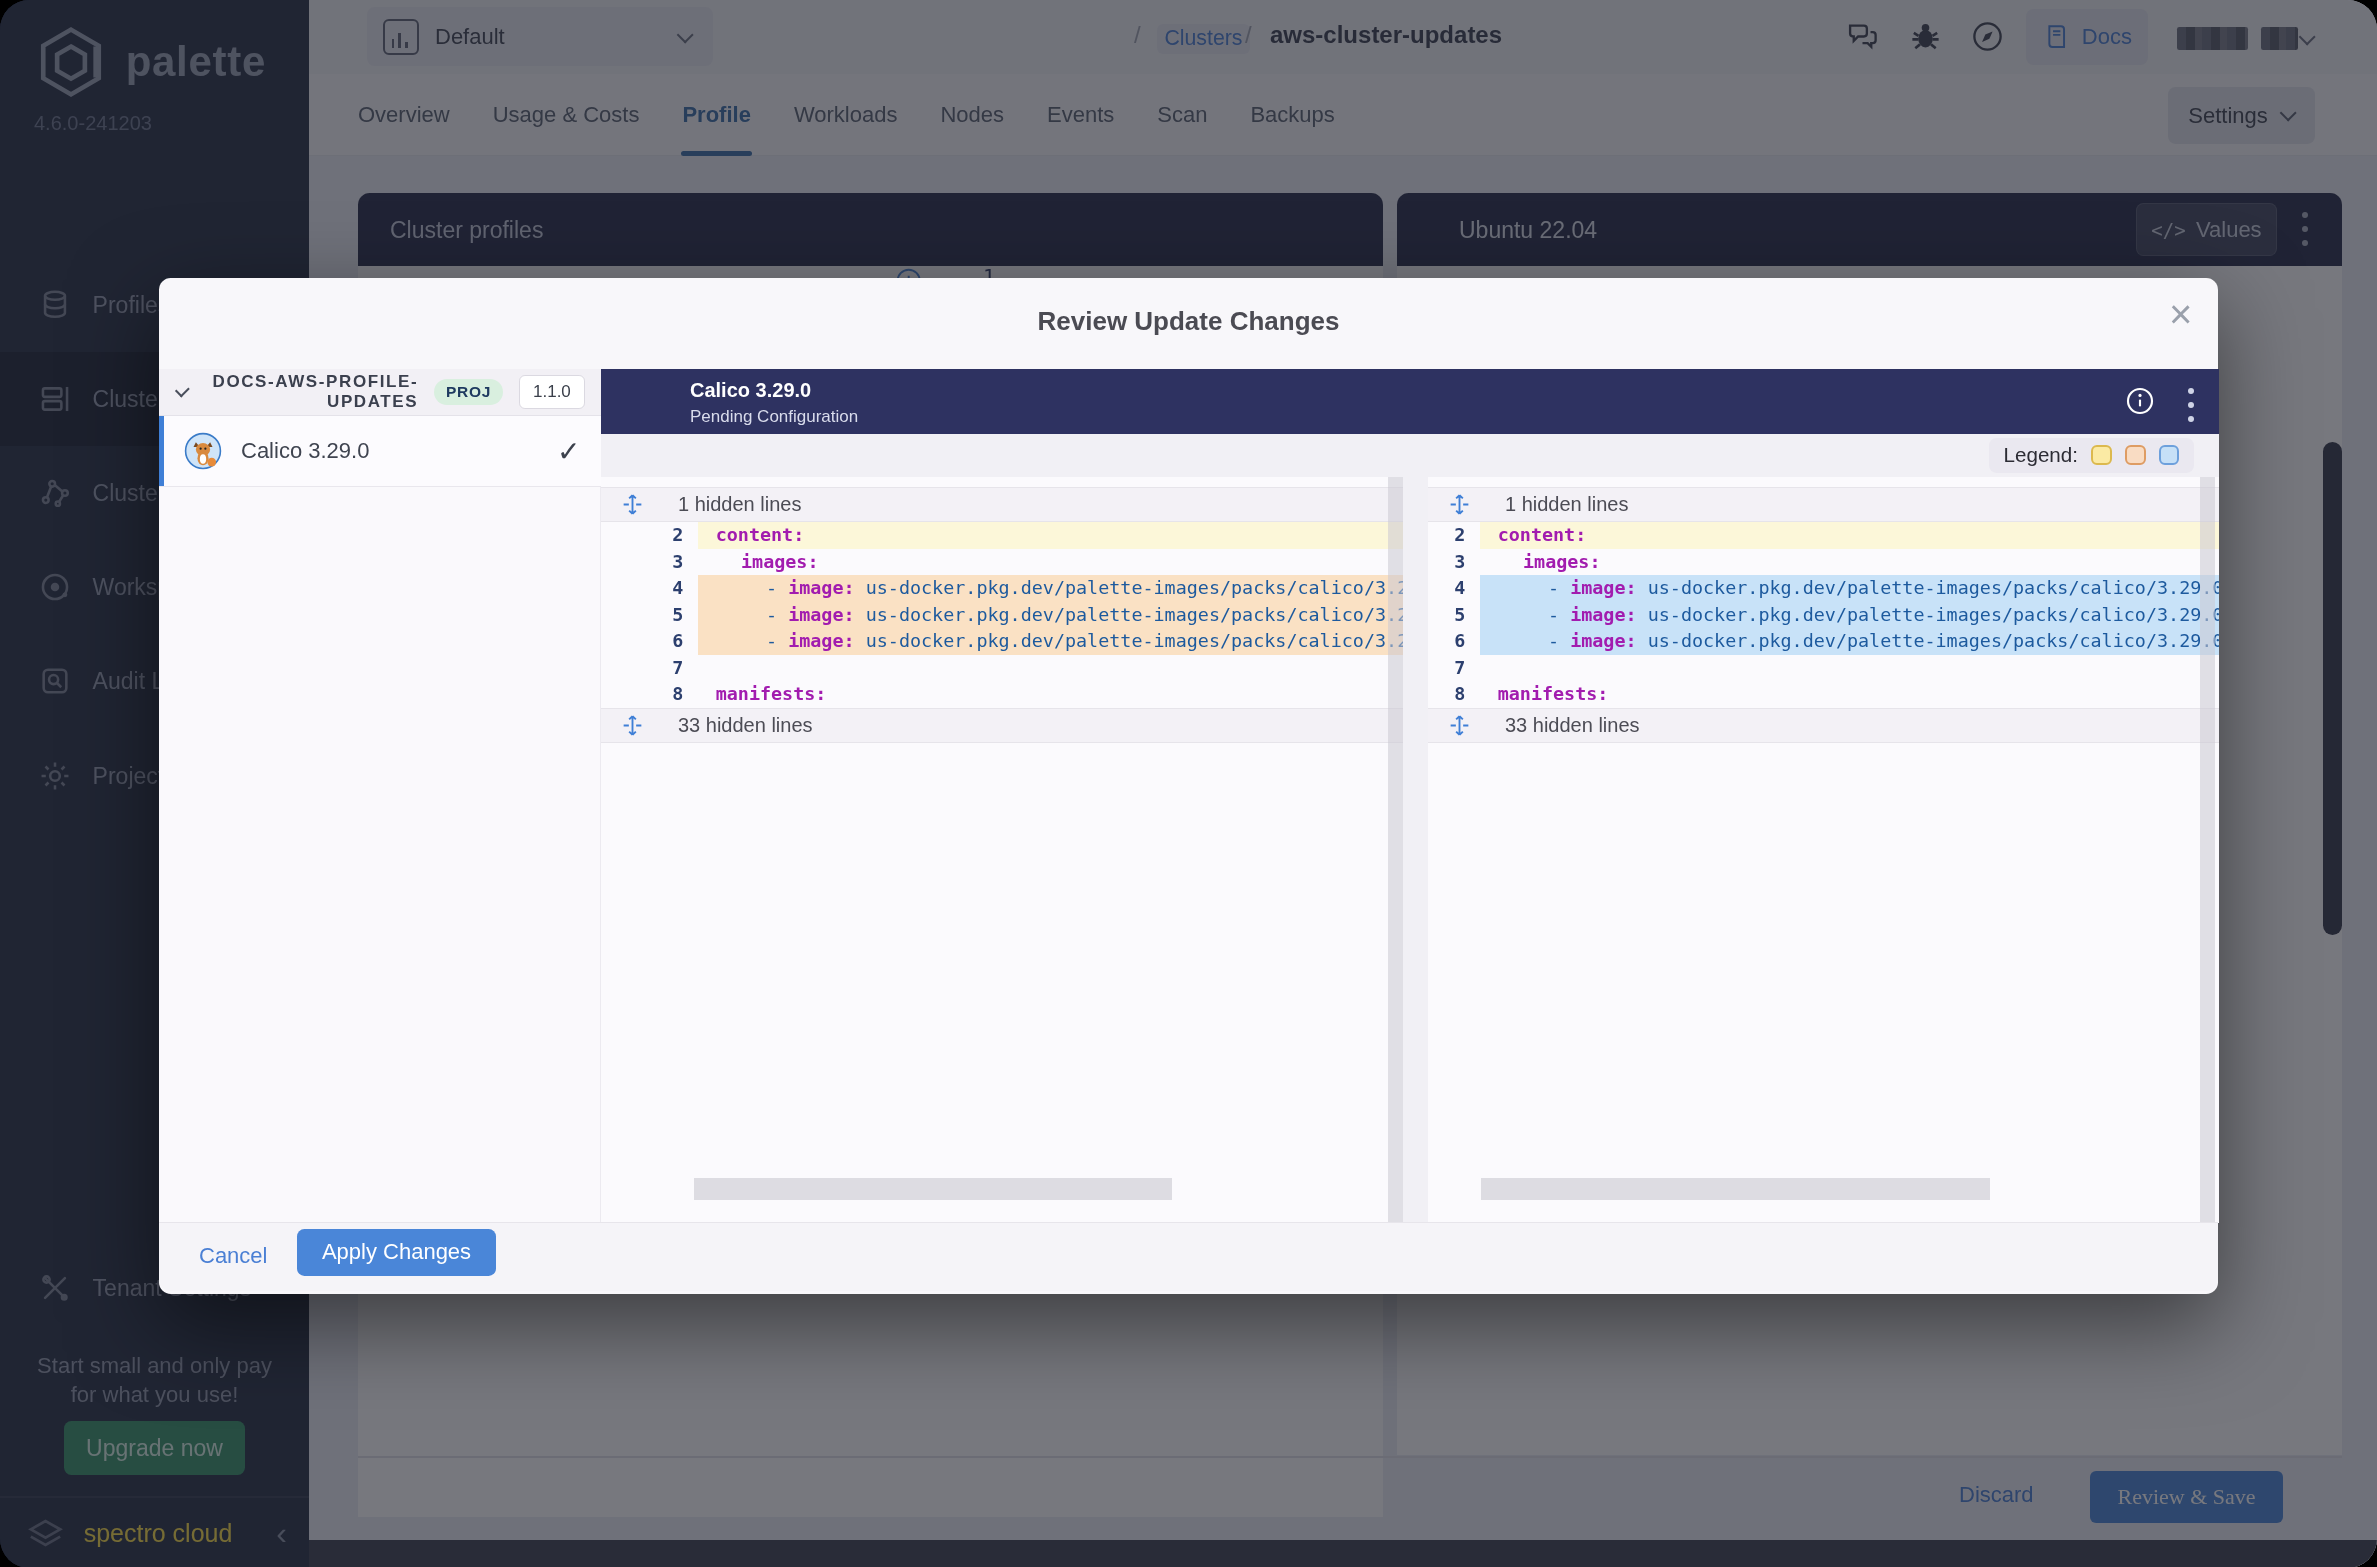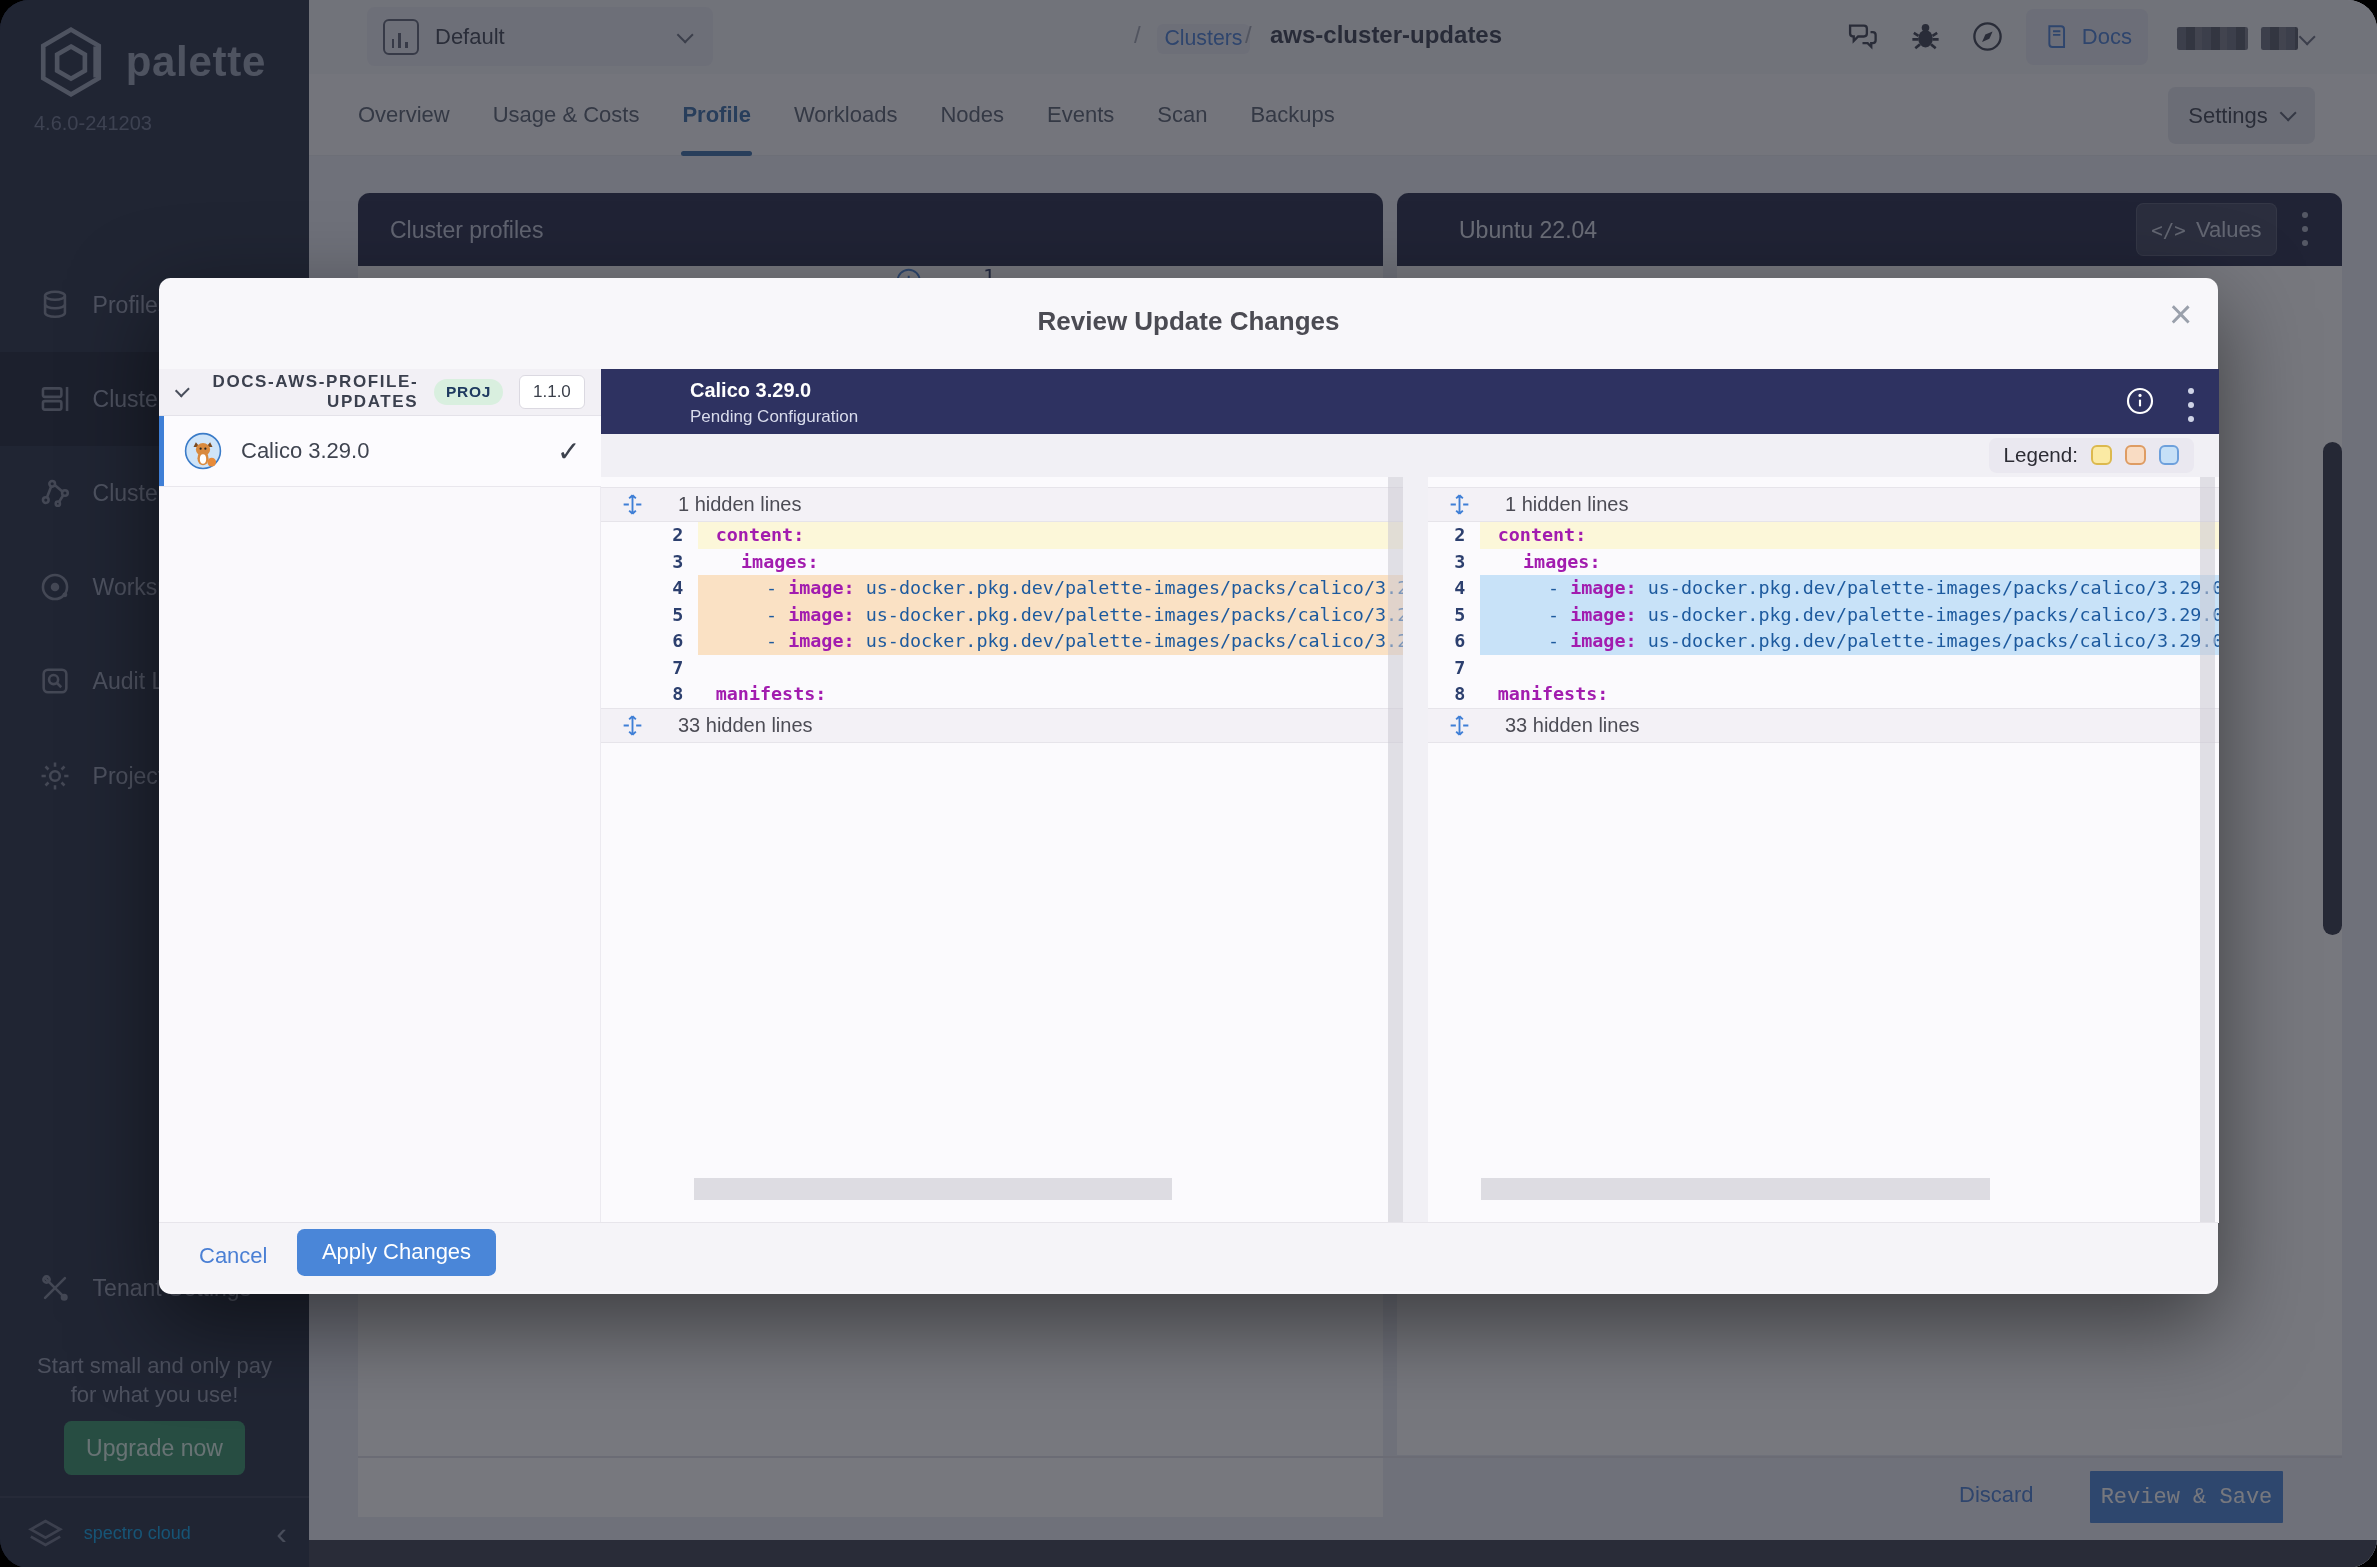"Review & Save" #review-save { border-radius: 1px -> 6px; font-family: Liberation Mono, monospace -> Liberation Serif, serif }
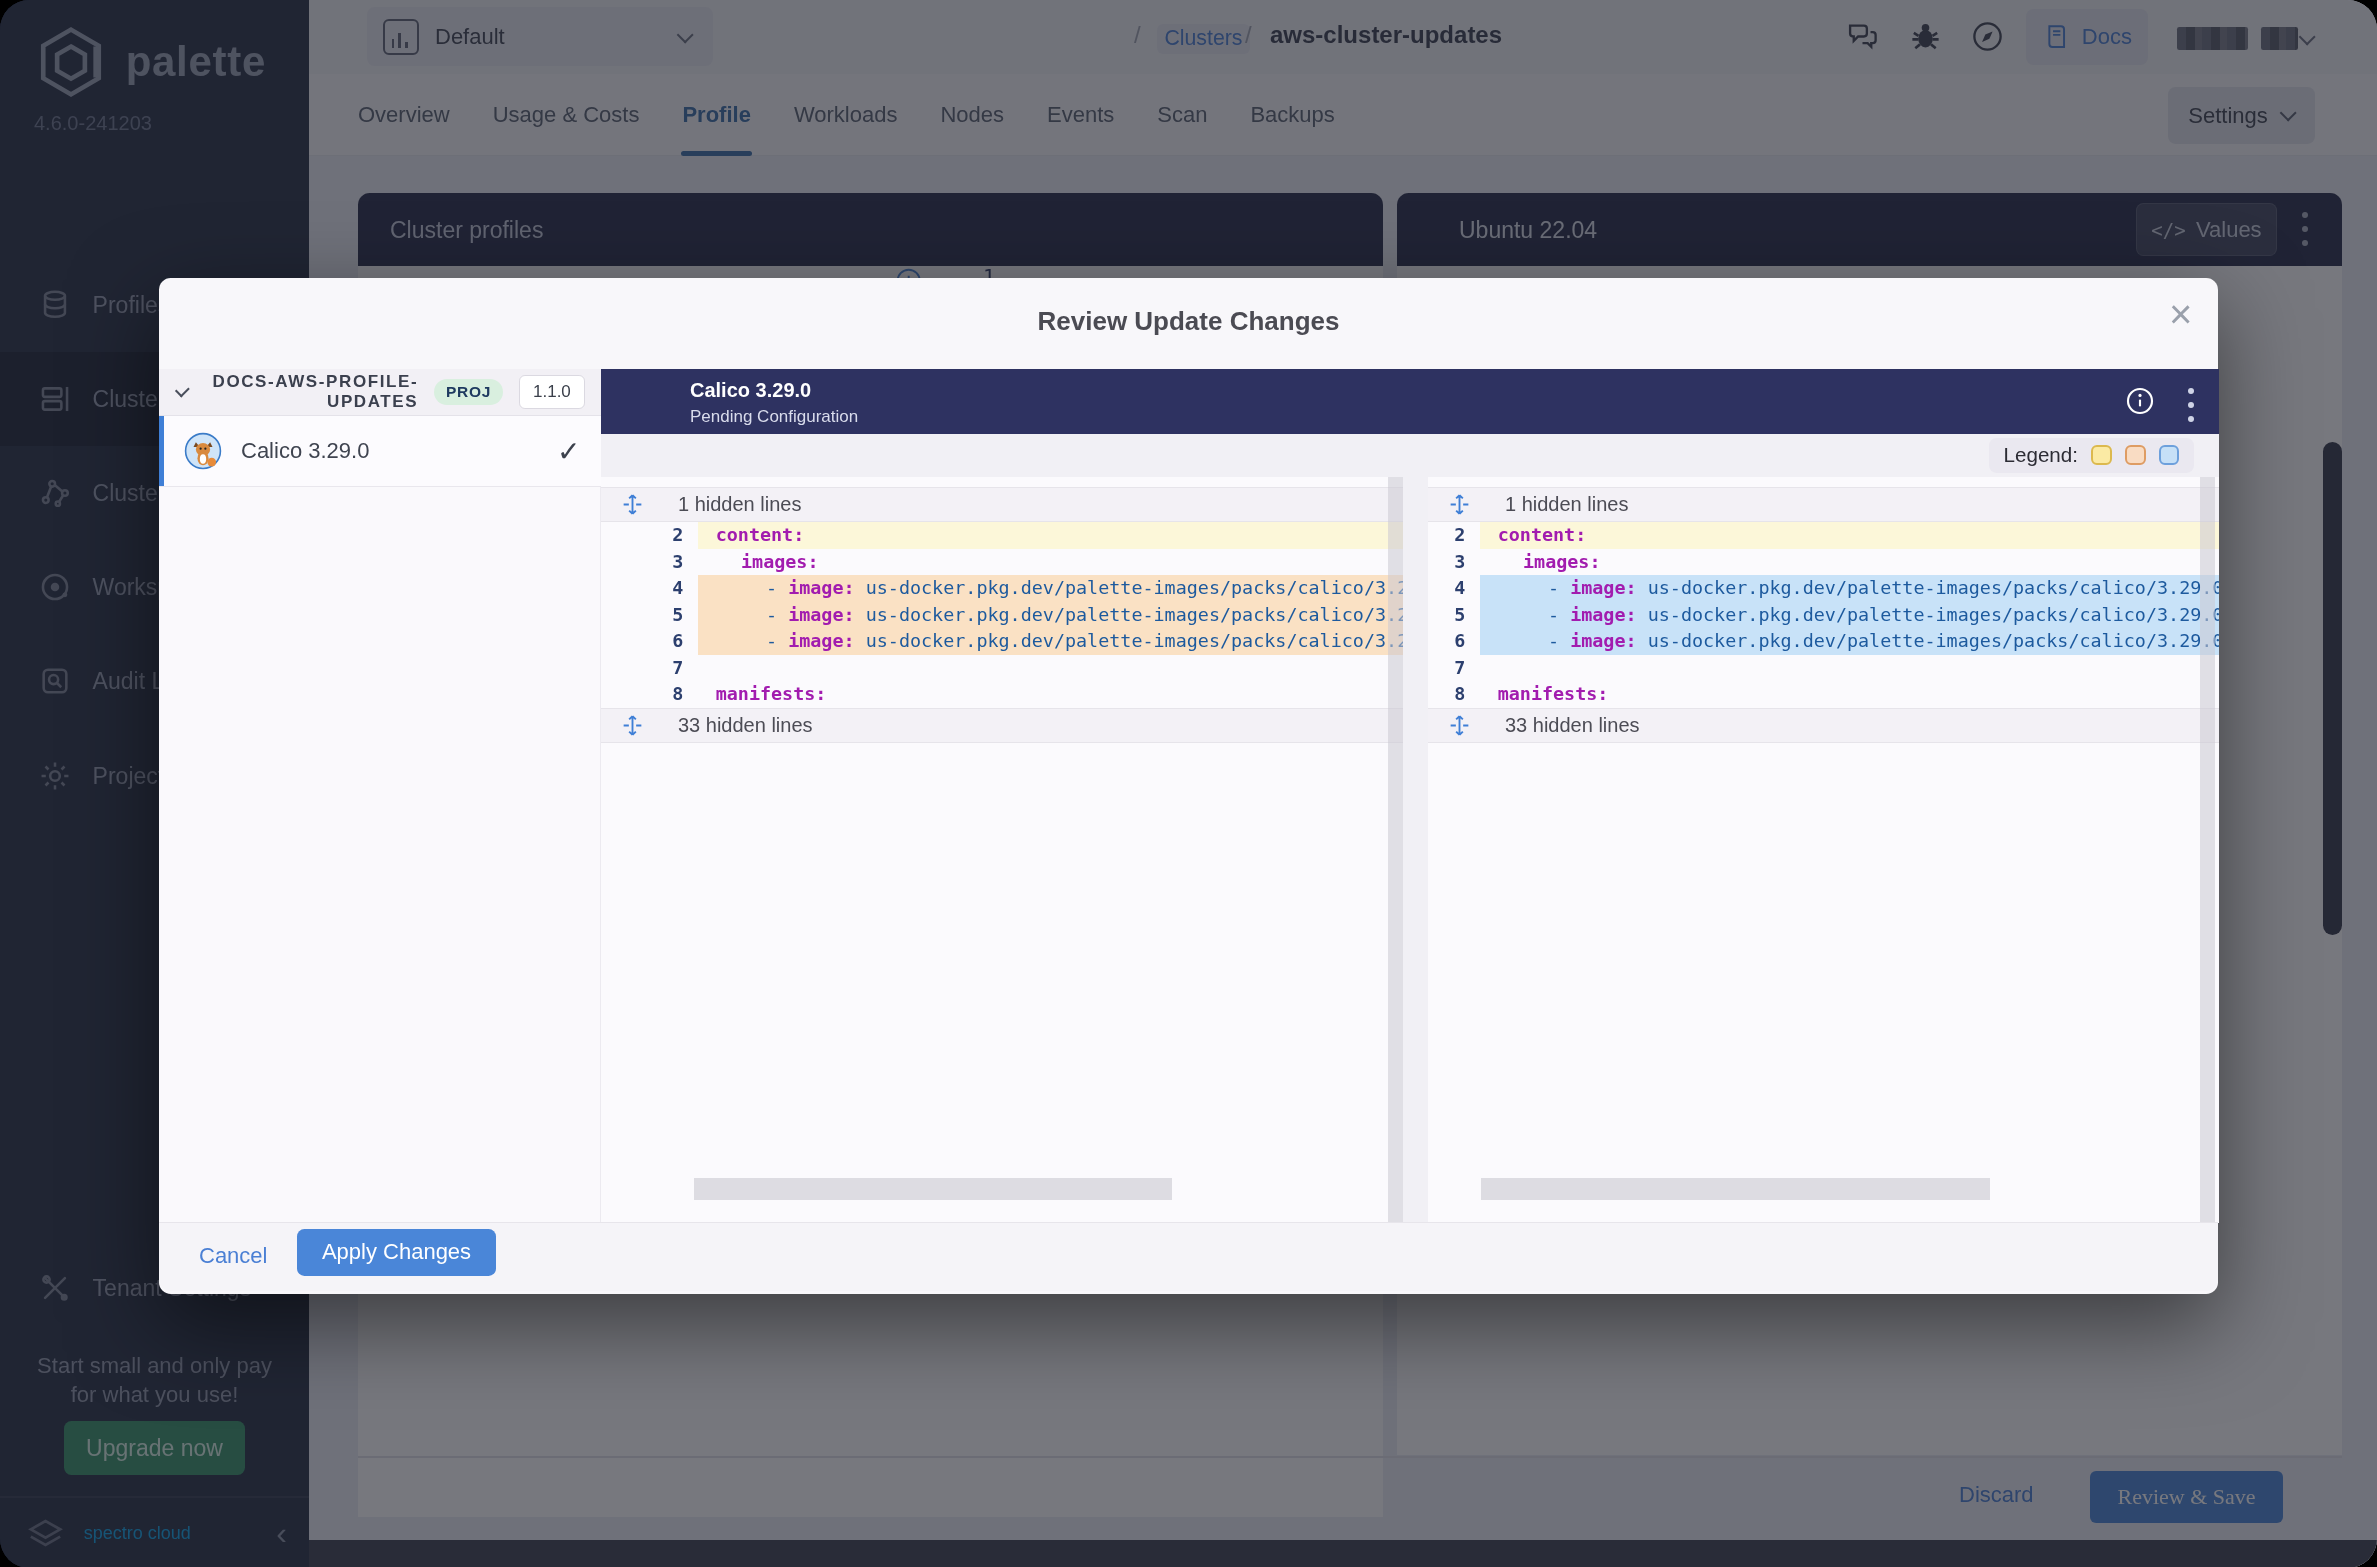"spectro cloud" #footer-name { color: #0ea5e9 -> #fde047; font-size: 18px -> 25px }
